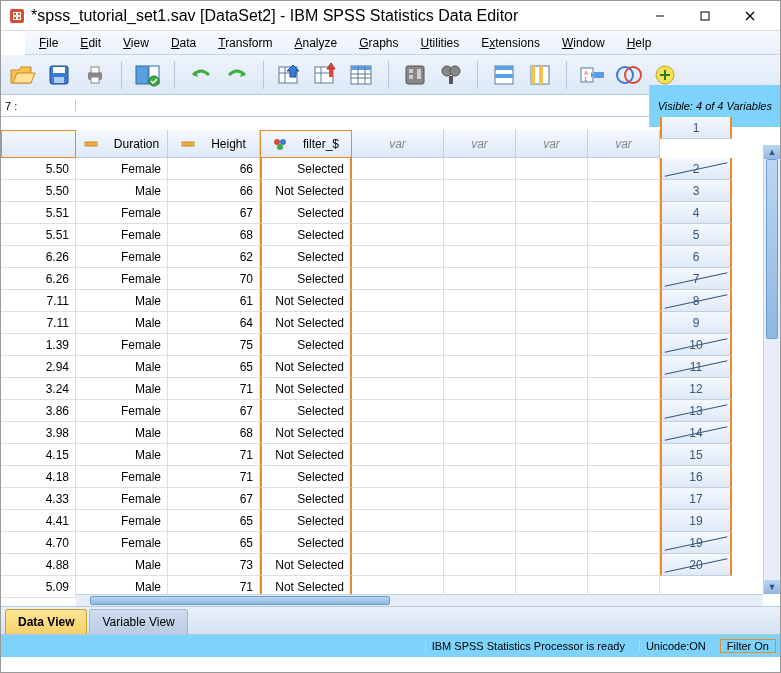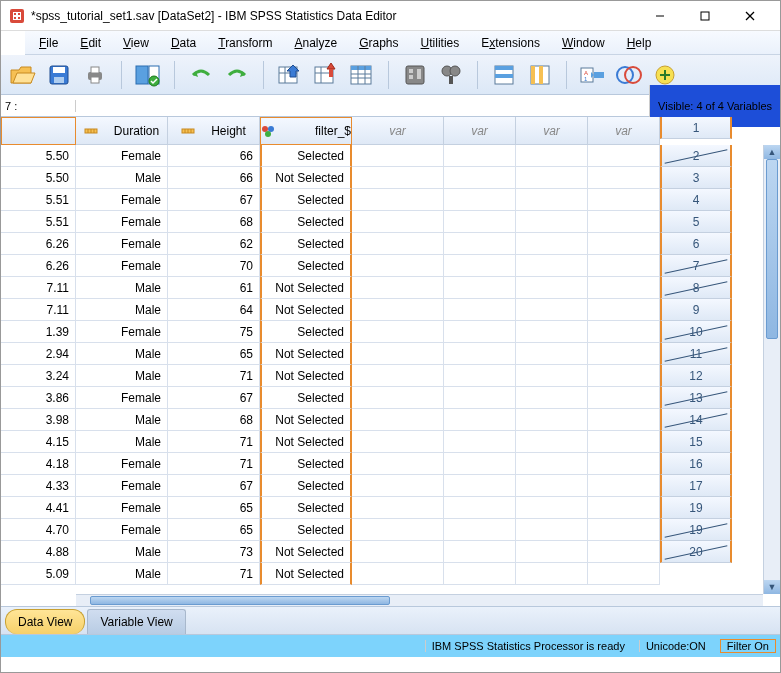"*spss_tutorial_set1.sav [DataSet2] - IBM" .title-text { font-size: 12px -> 16px }
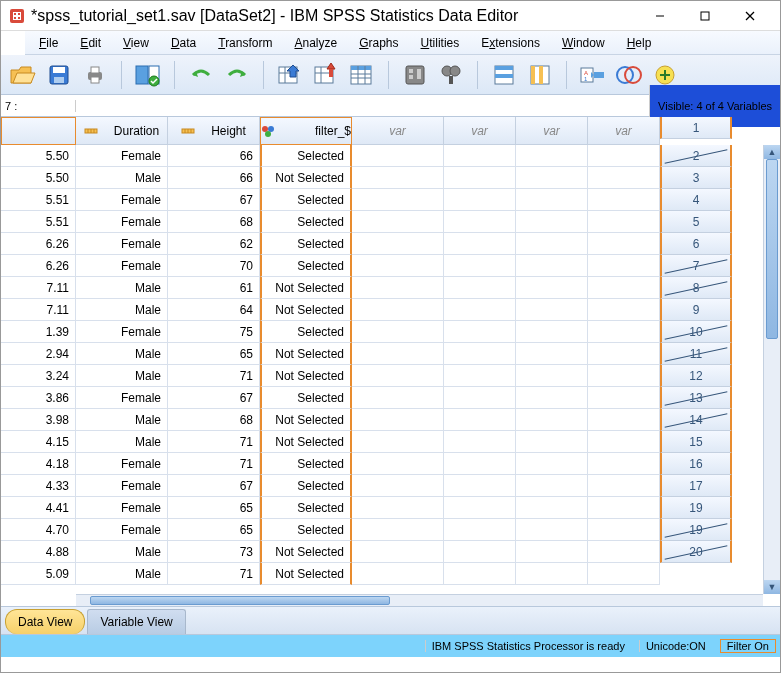"Visible: 4 of 4 Variables" .loc-status { background: #1d4ed8 -> #7dd3fc; font-style: none -> italic }
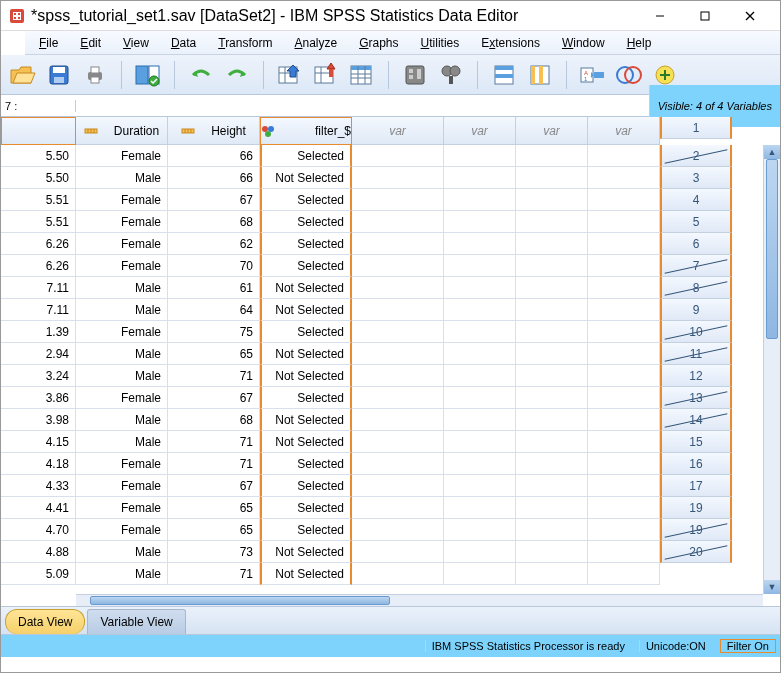"Duration" .hdr-cell { margin-top: none -> 13px }
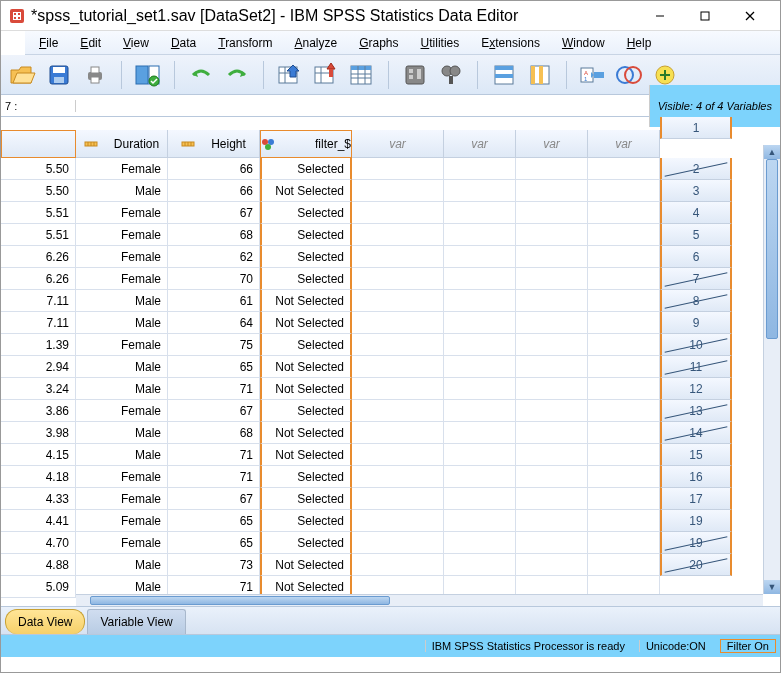"filter_$" .hdr-cell.highlight { justify-content: space-between -> none }
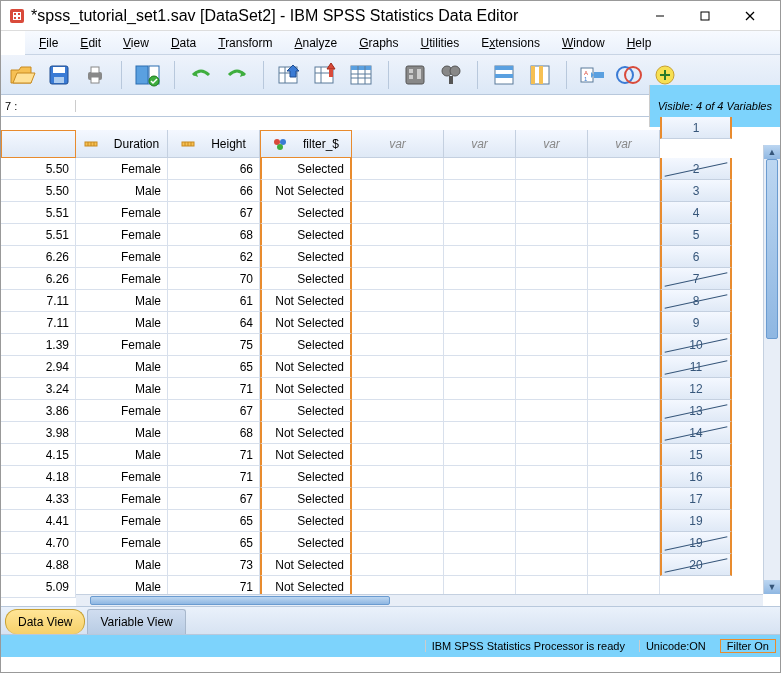"Data View" .tab.active { border-radius: 12px -> none; font-weight: normal -> bold }
